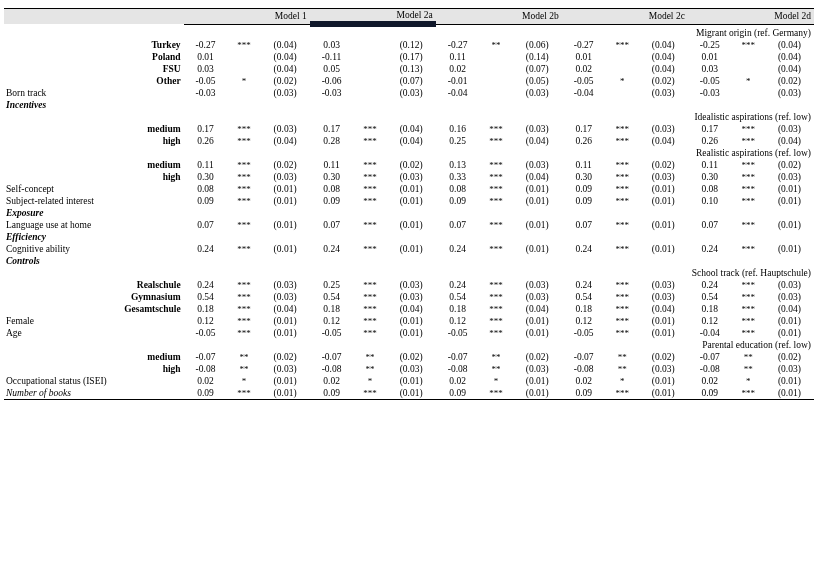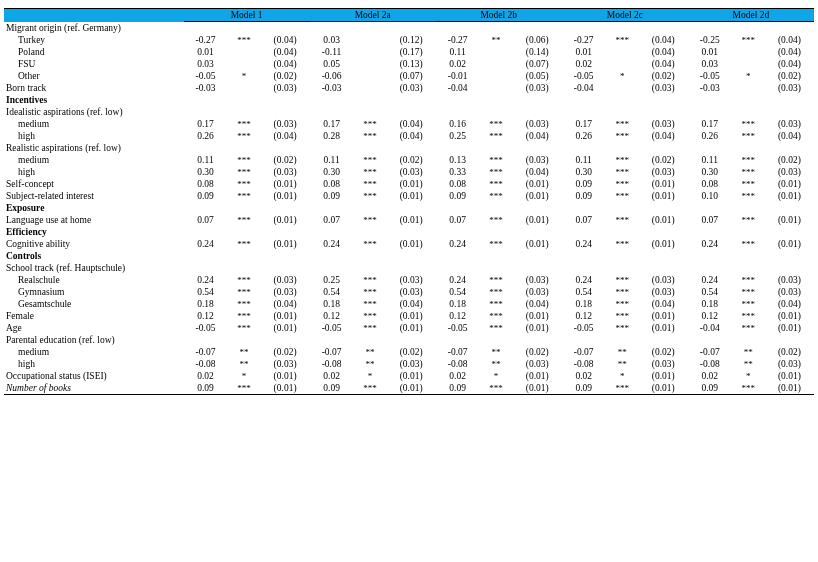"Model 1" th { background: #0ea5e9 -> #e5e5e5; text-align: none -> right }
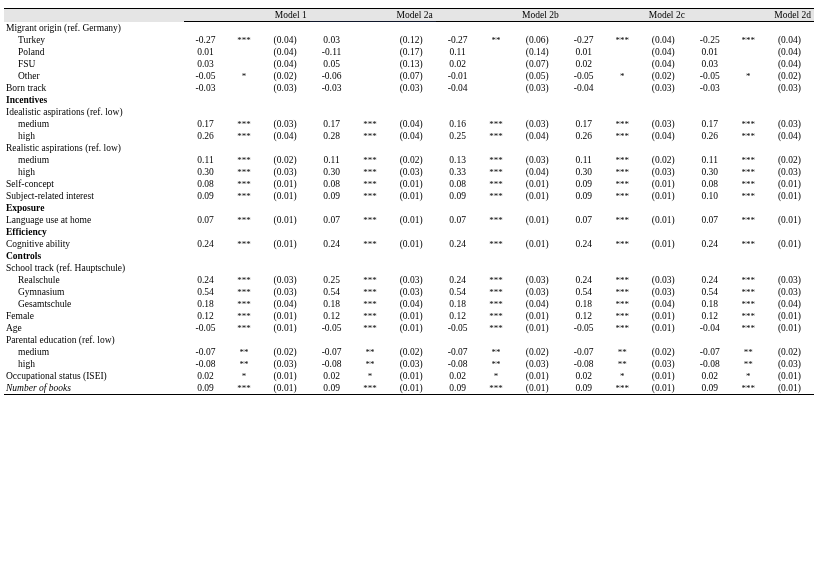"Model 2a" th { border-bottom: 1px solid #0f172a -> 6px solid #0f172a }
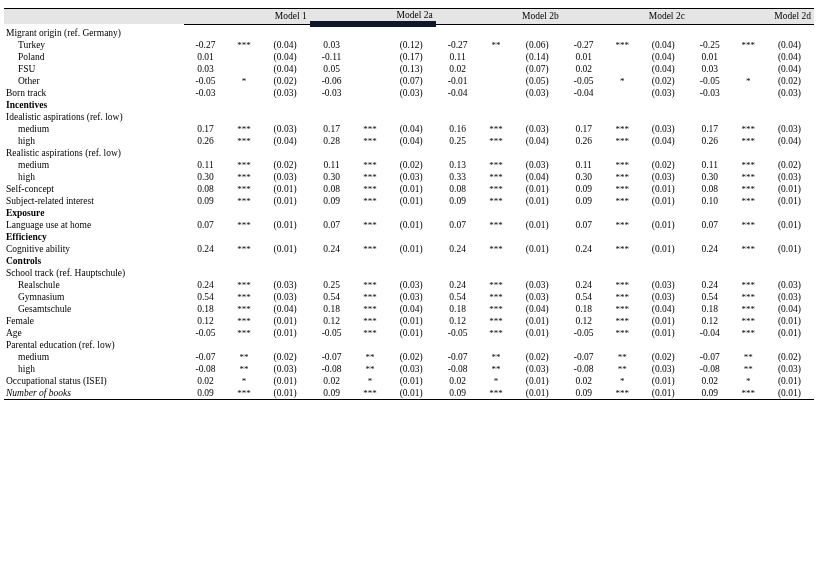"Migrant origin (ref. Germany)" .sub-header { text-align: left -> right }
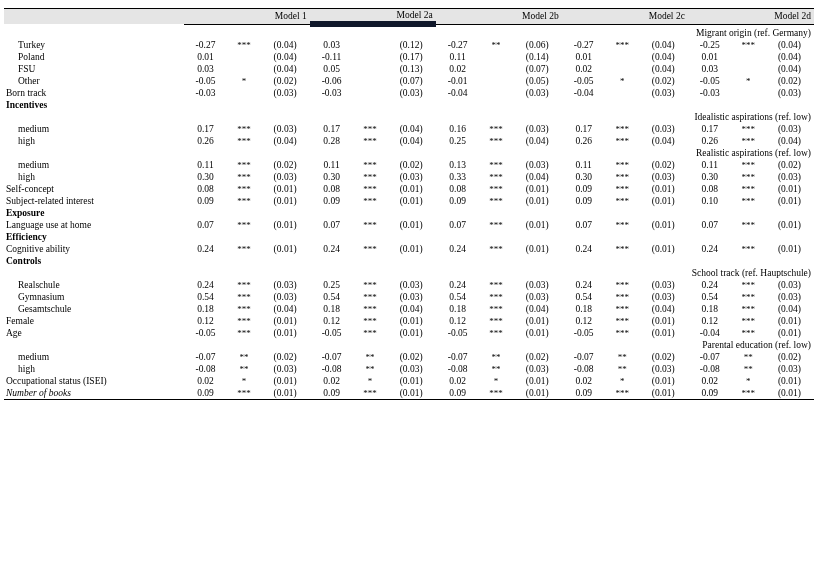"Turkey" .row-label-indented { font-weight: normal -> bold; text-align: left -> right }
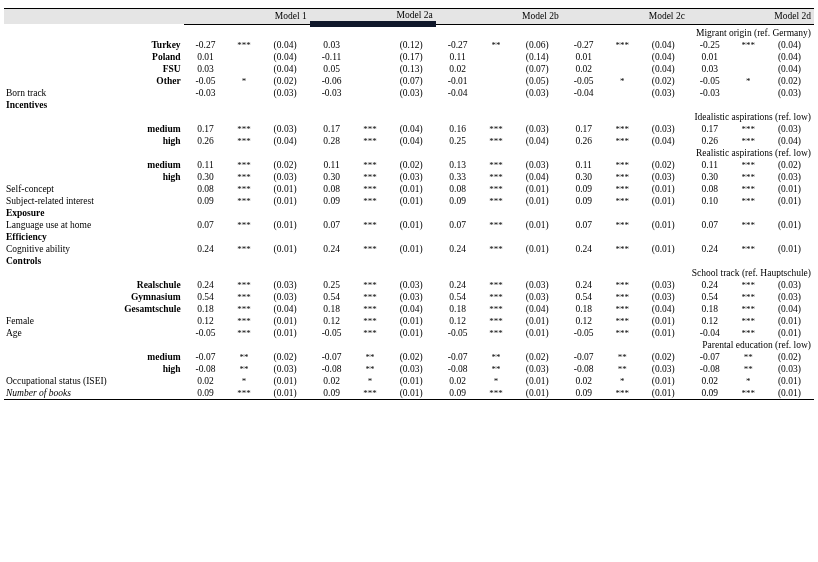"Incentives" .section-header { font-style: none -> italic }
